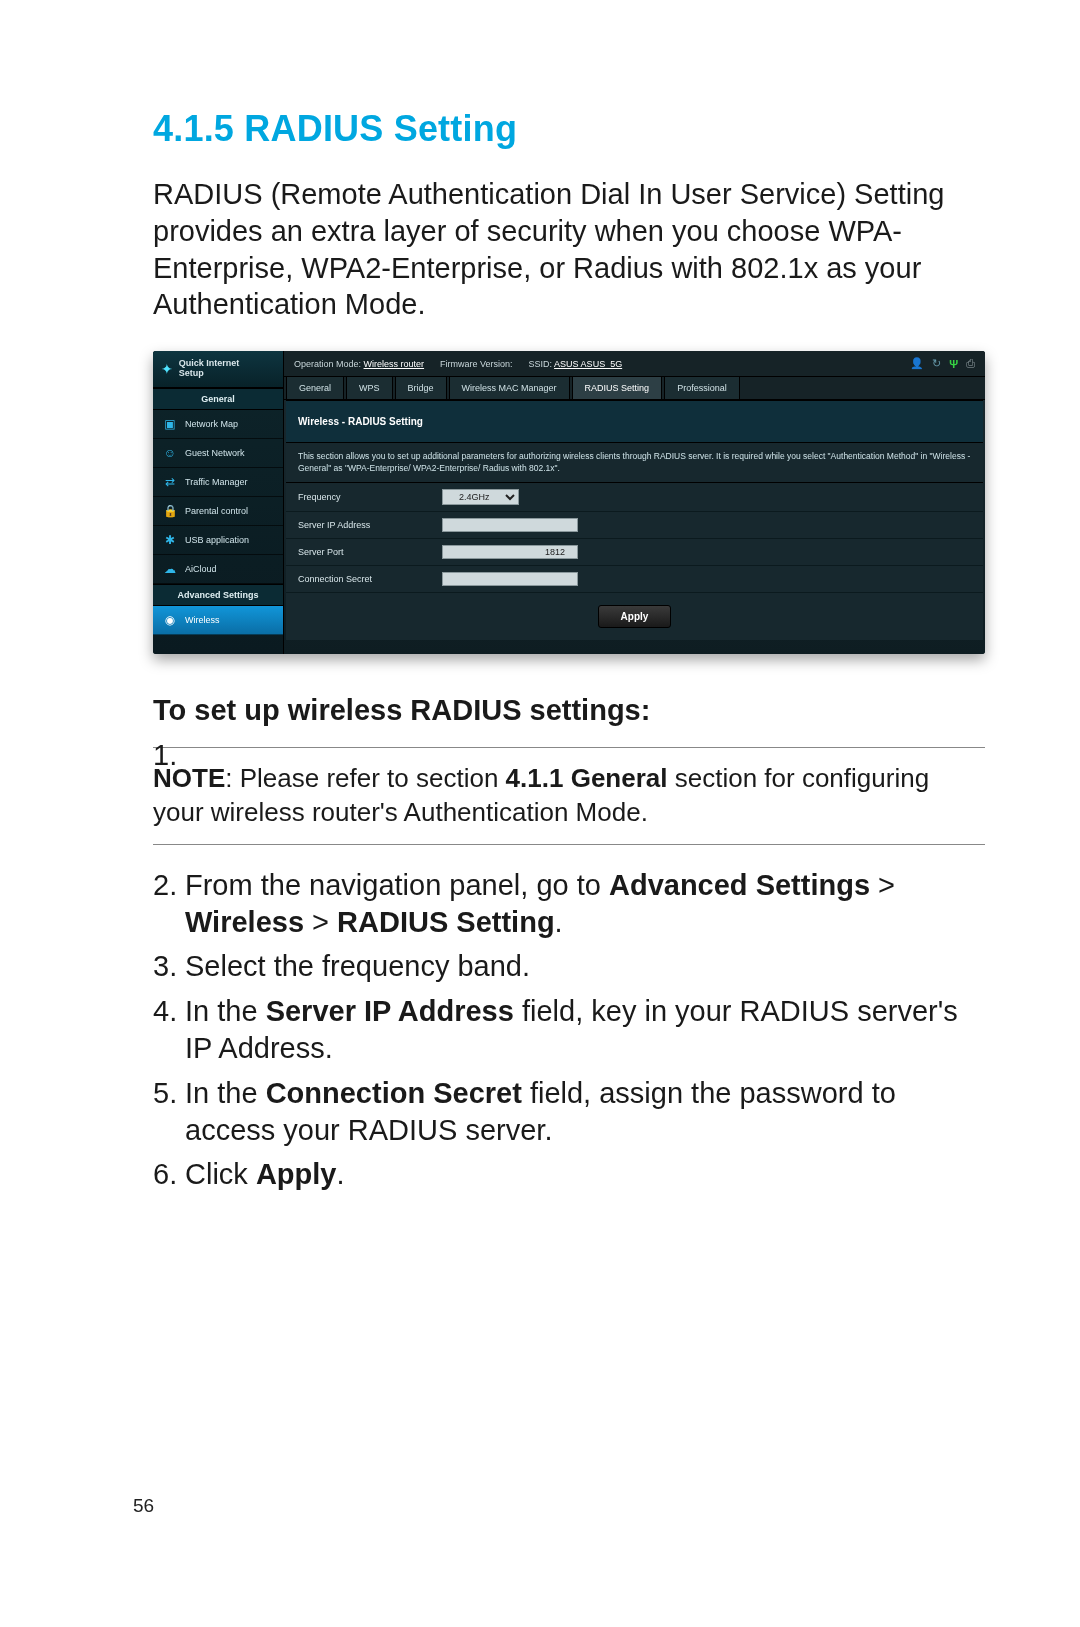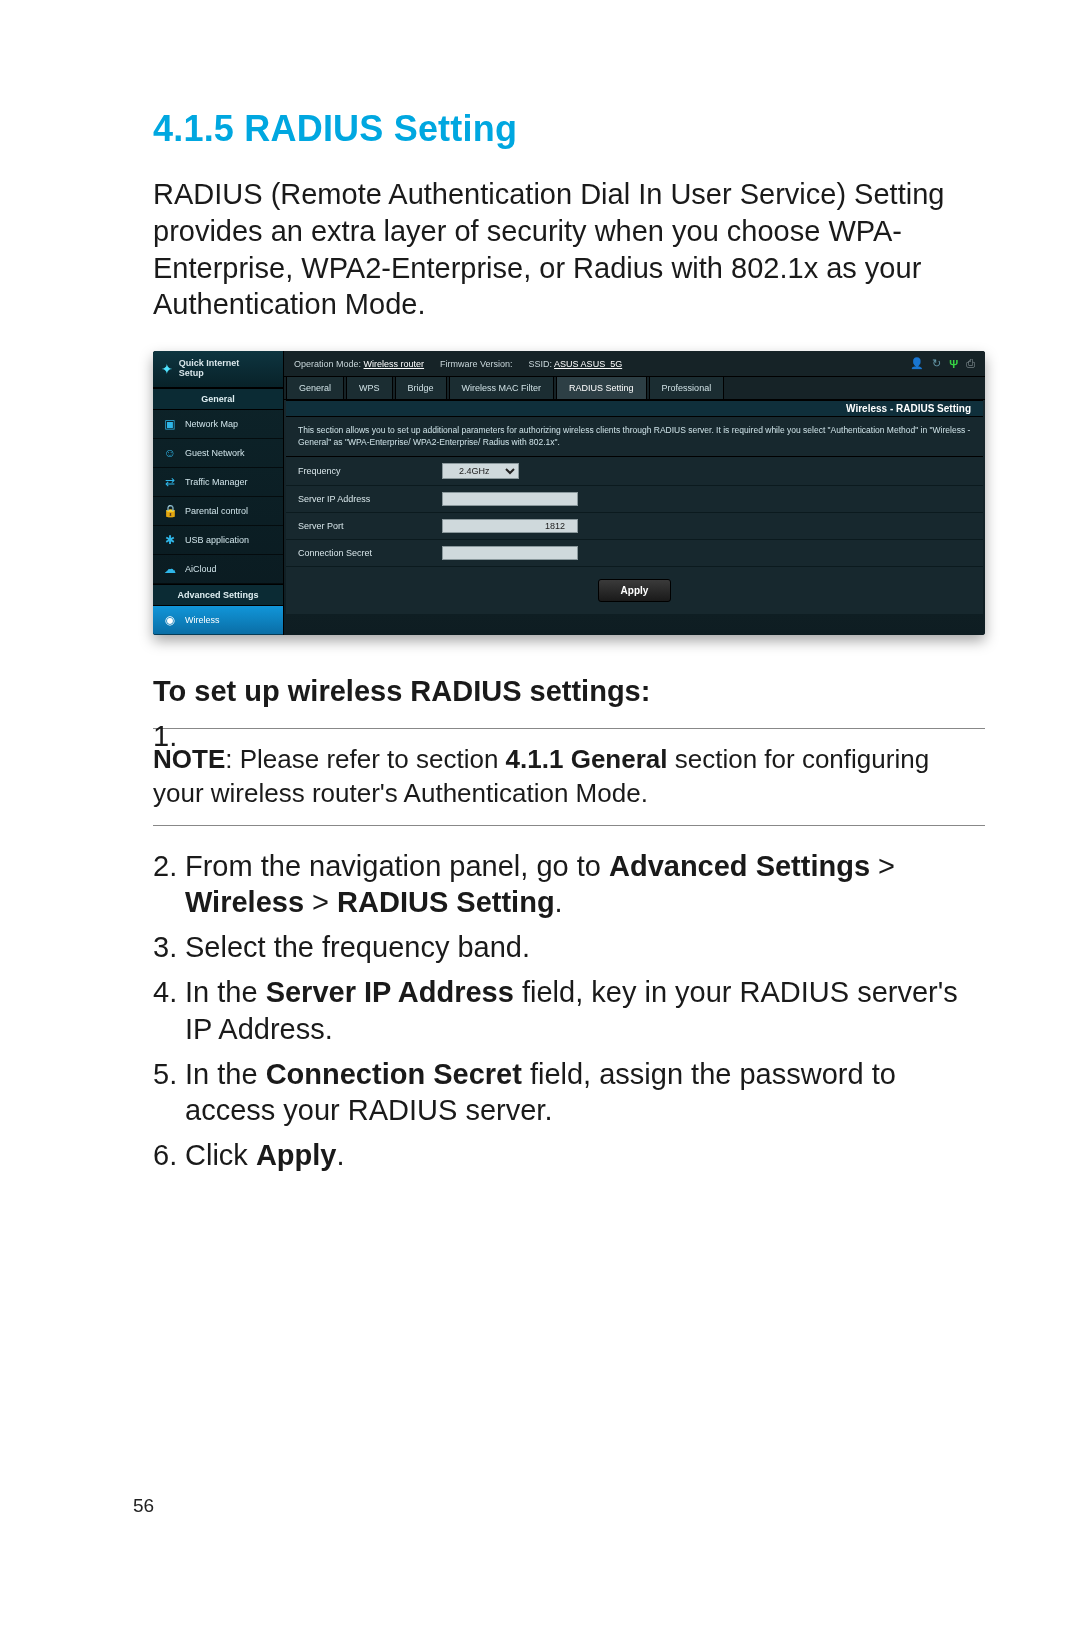"Wireless MAC Filter" div.tab { text: Filter -> Manager }
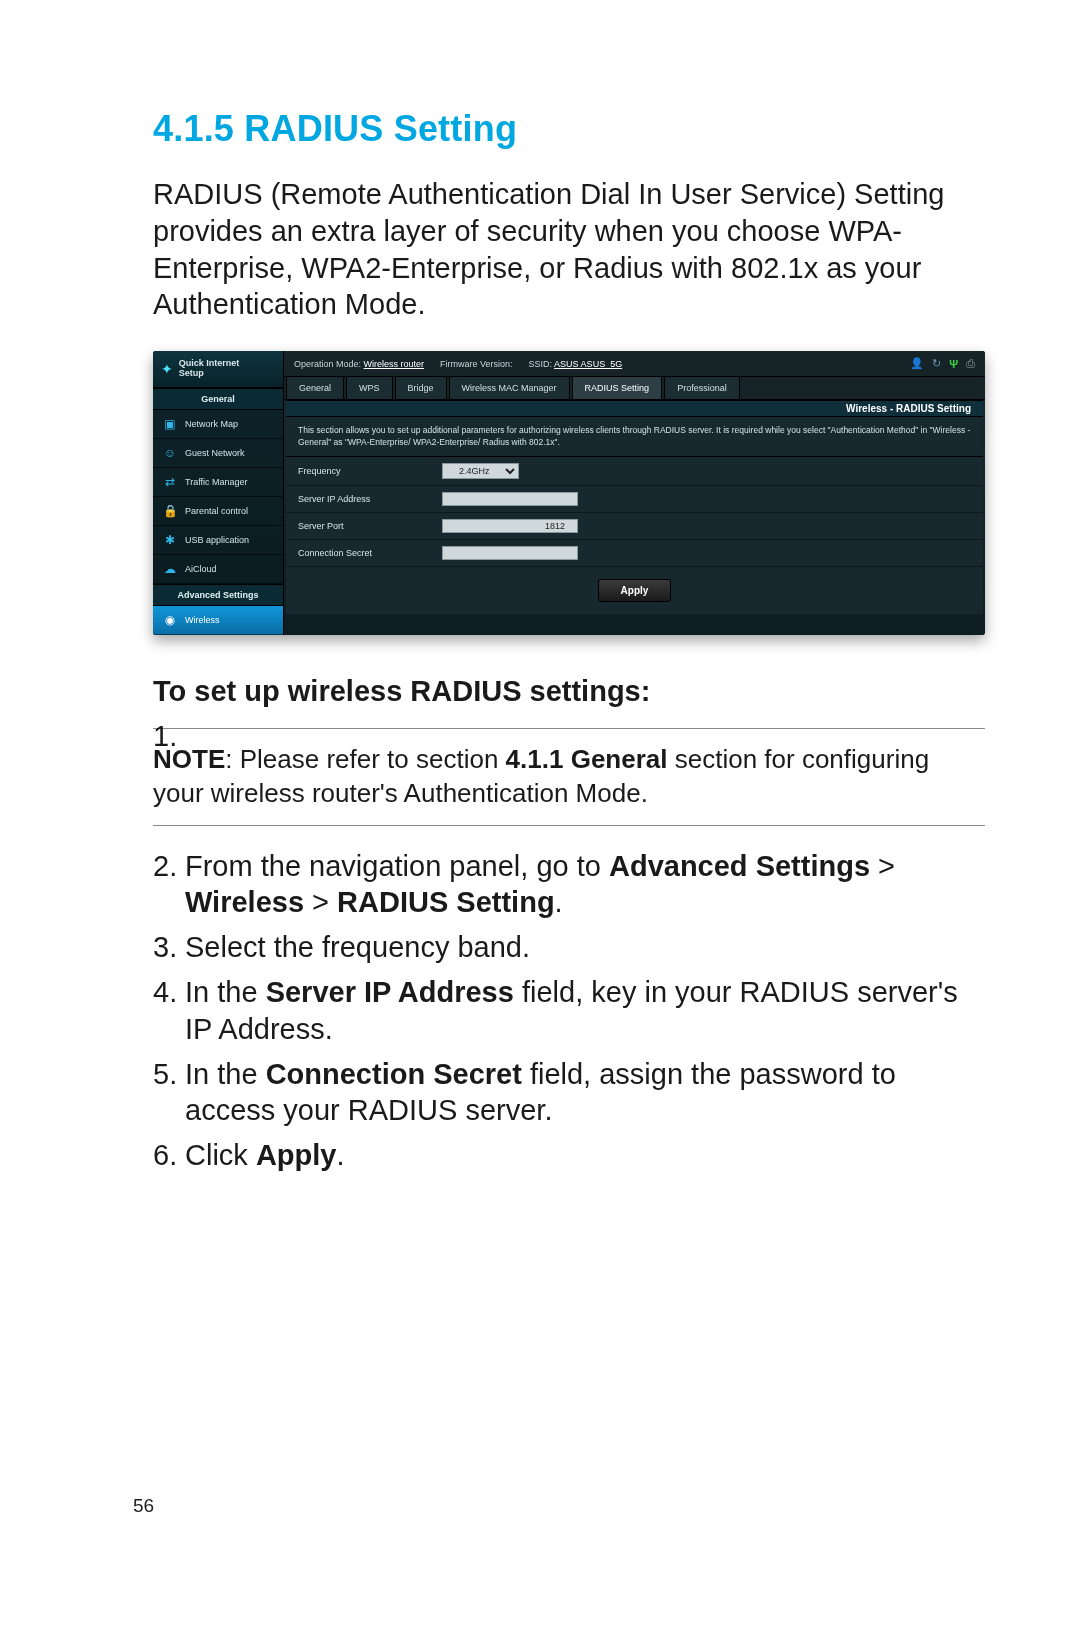"Wireless - RADIUS Setting" .panelTitle { padding: 2px 12px -> 15px 12px; text-align: right -> none }
